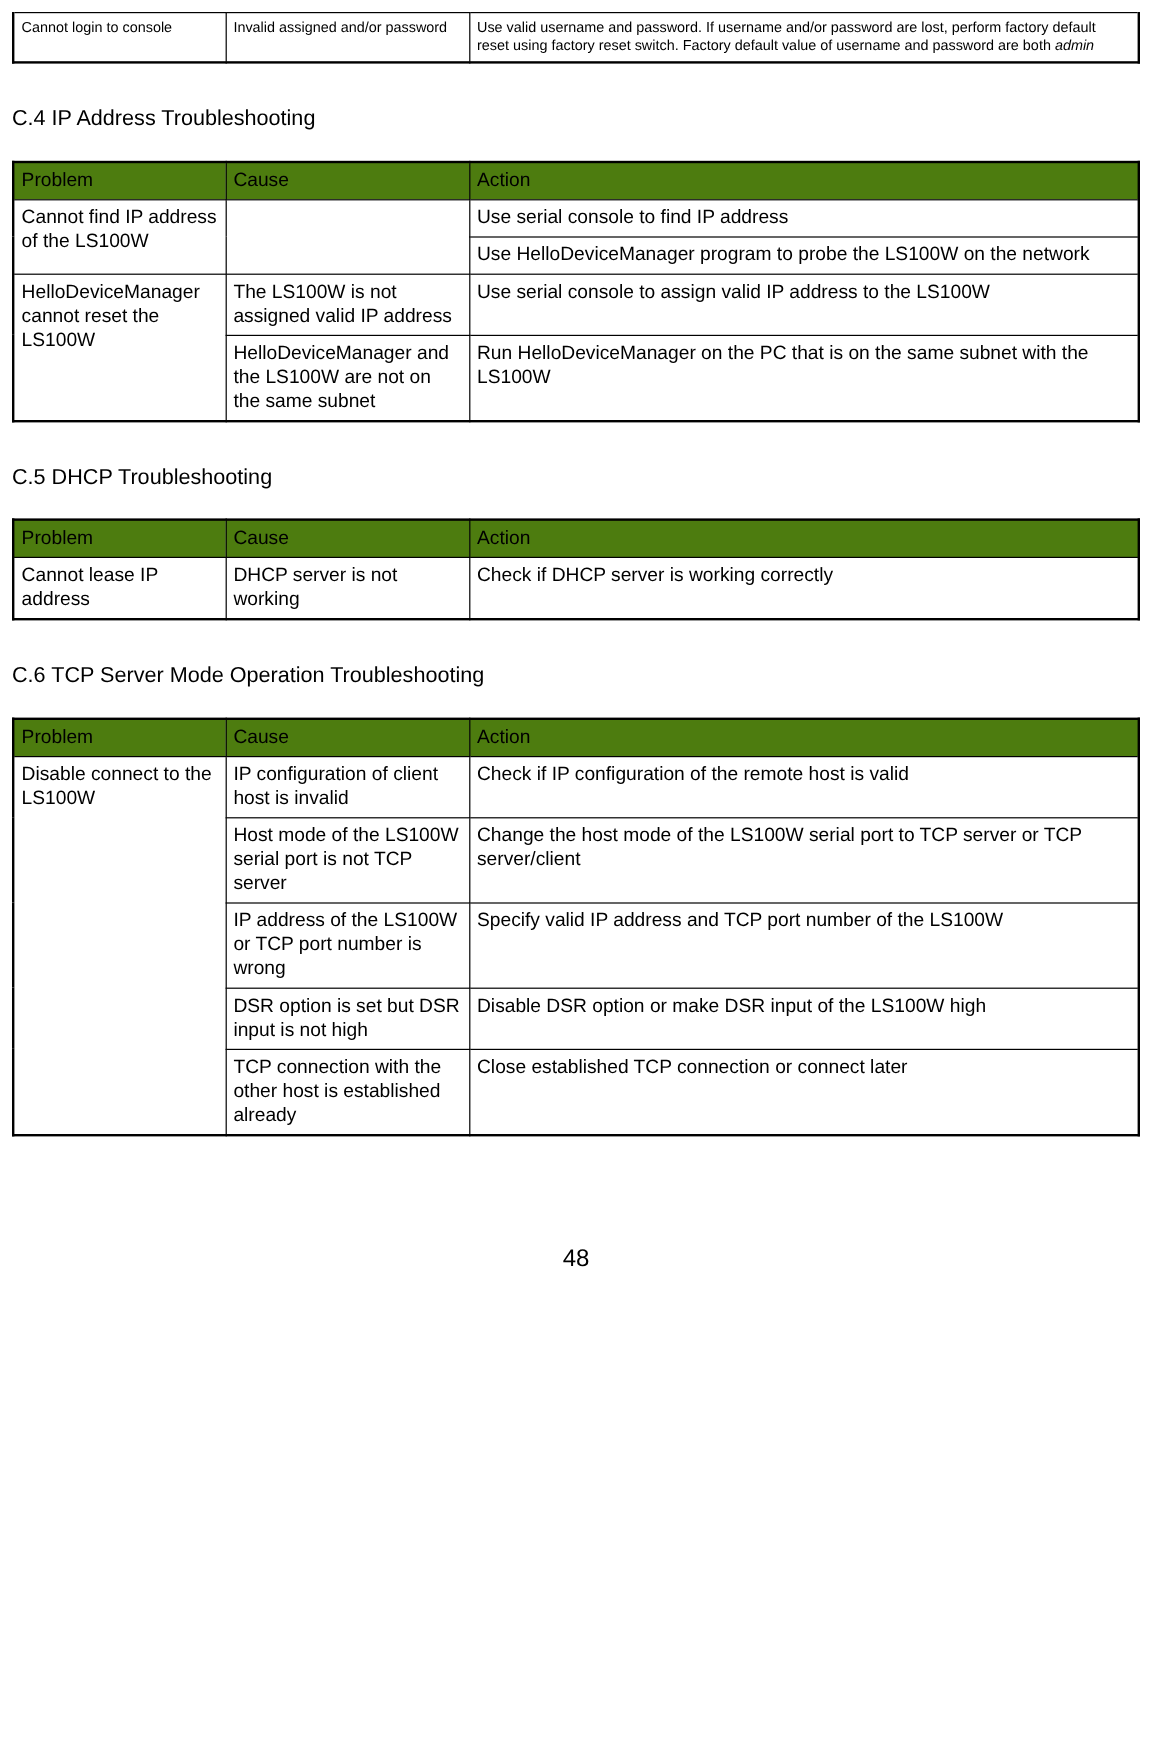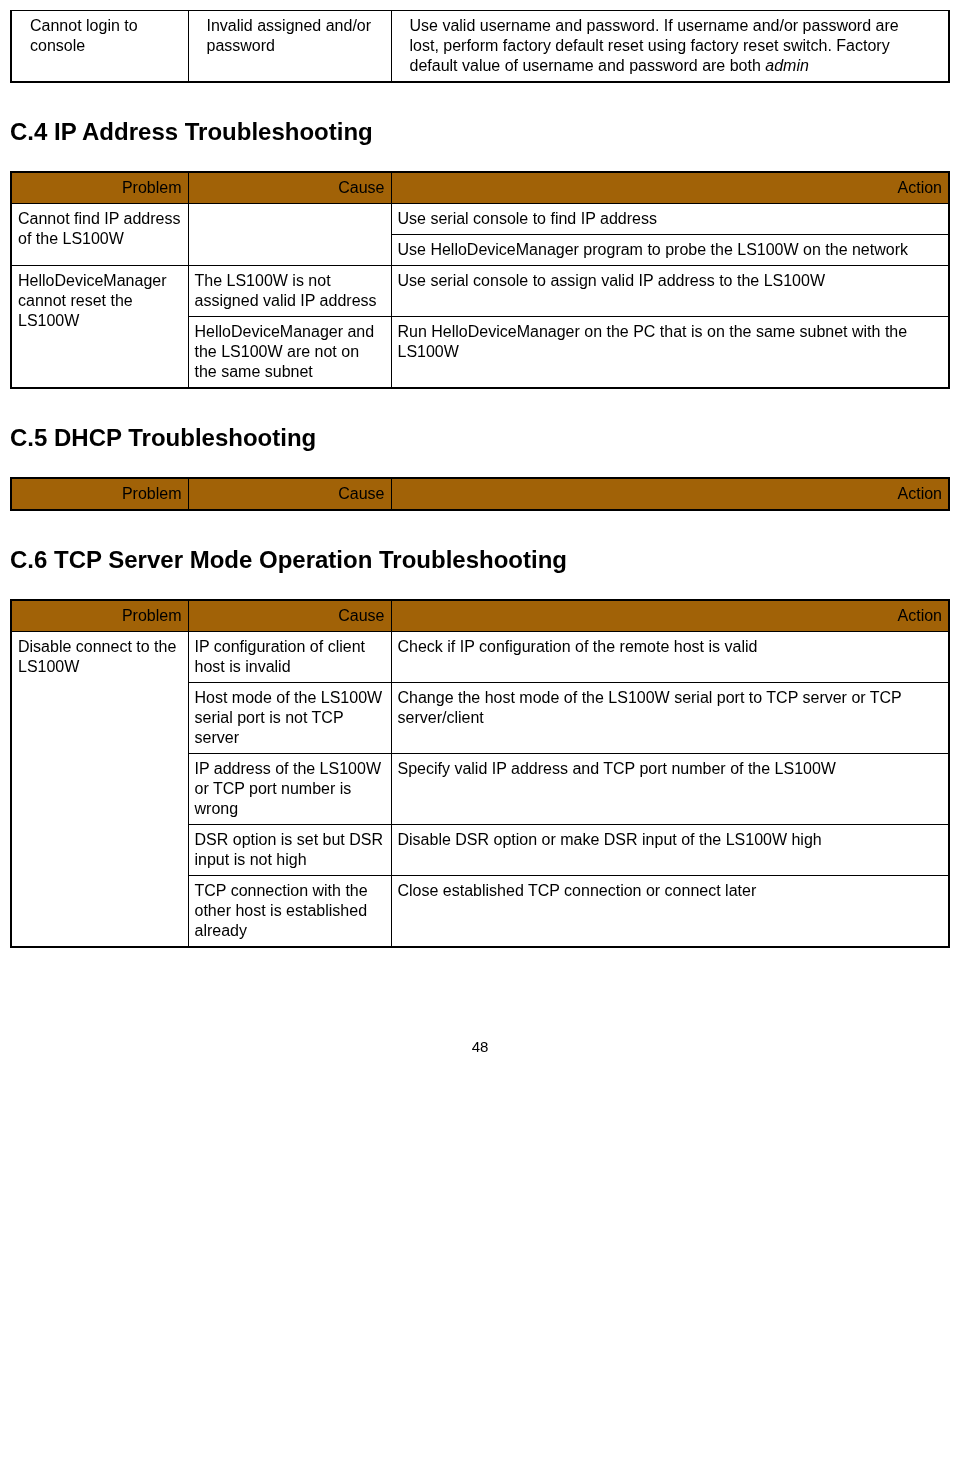"Cannot login to console" table.fragment td { font-size: 16px -> 12px; padding: 5px 18px -> 5px 6px }
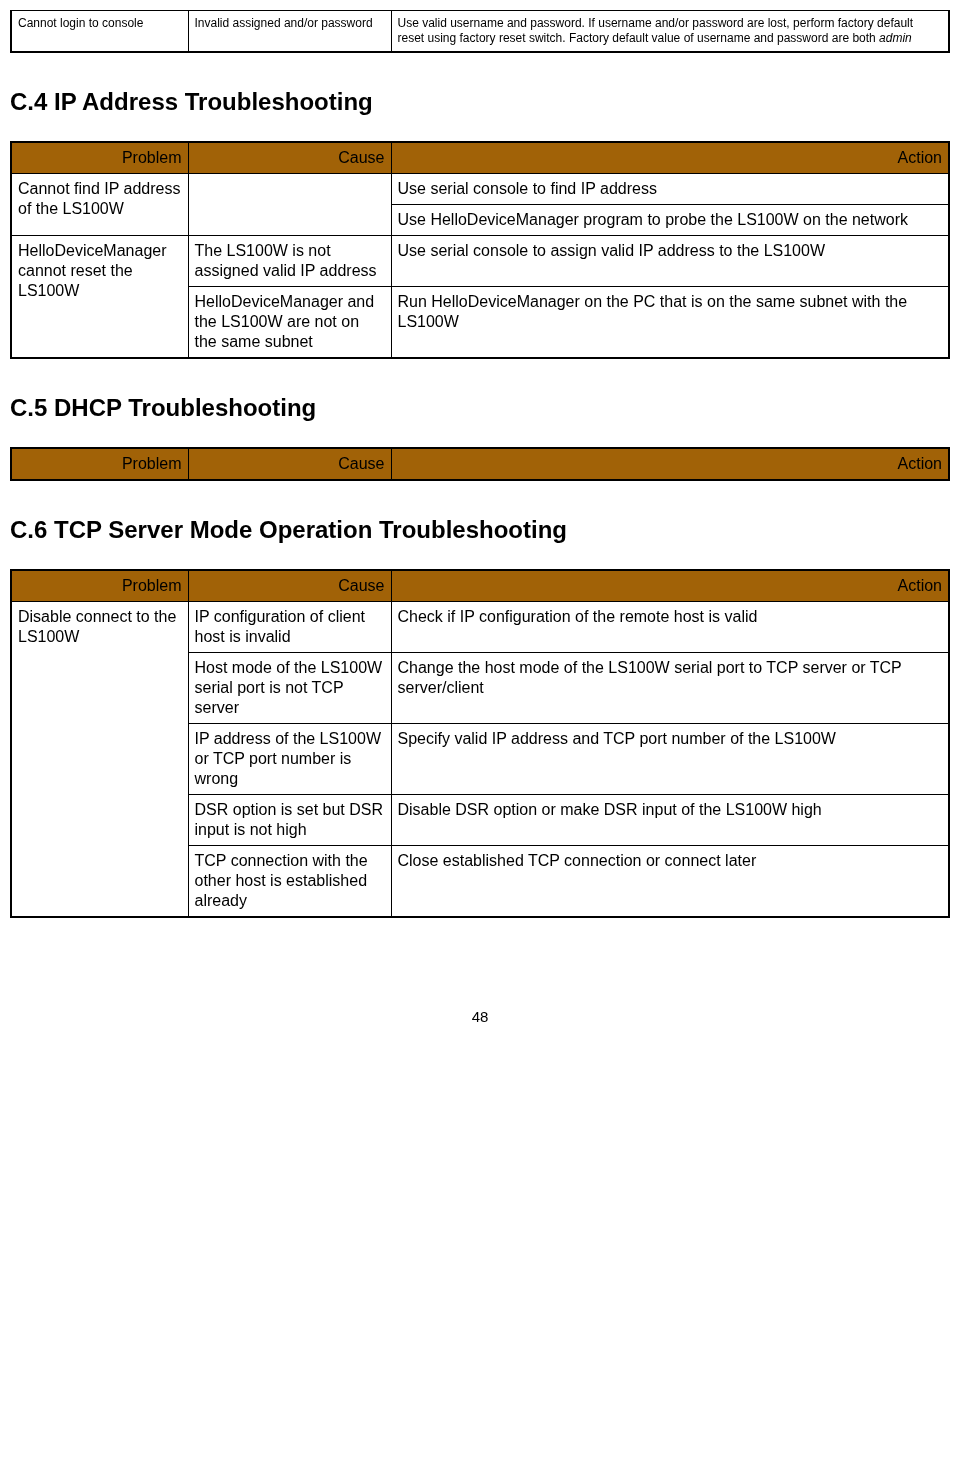"C.4 IP Address Troubleshooting" h2 { font-size: 24px -> 18px; font-weight: bold -> normal }
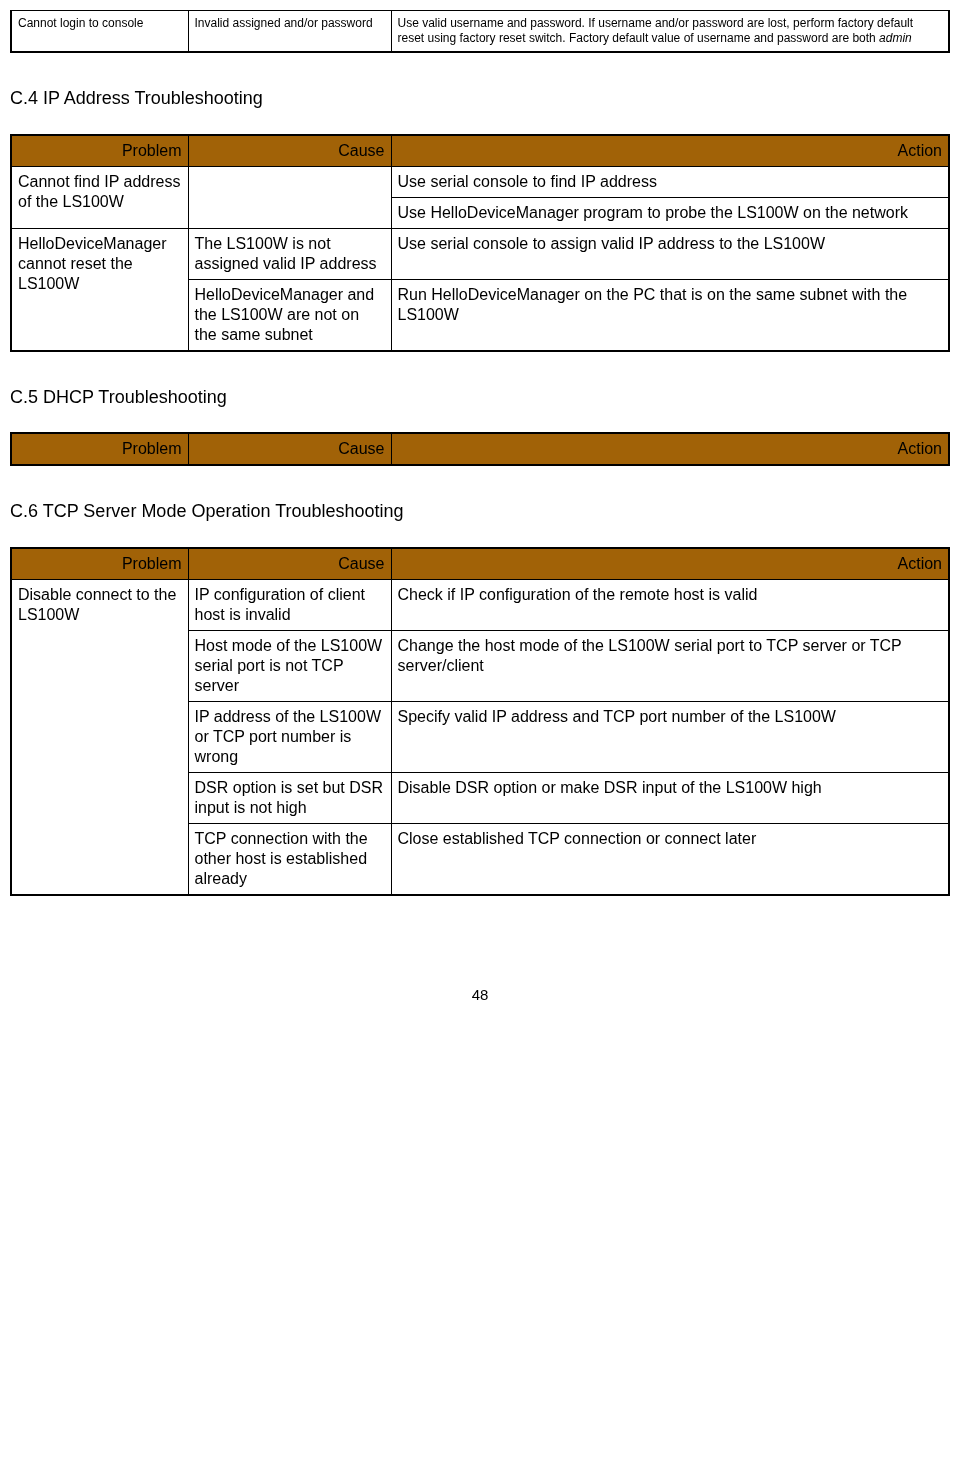"Problem" table.troubleshoot th { background: #a16207 -> #4d7c0f; text-align: right -> none }
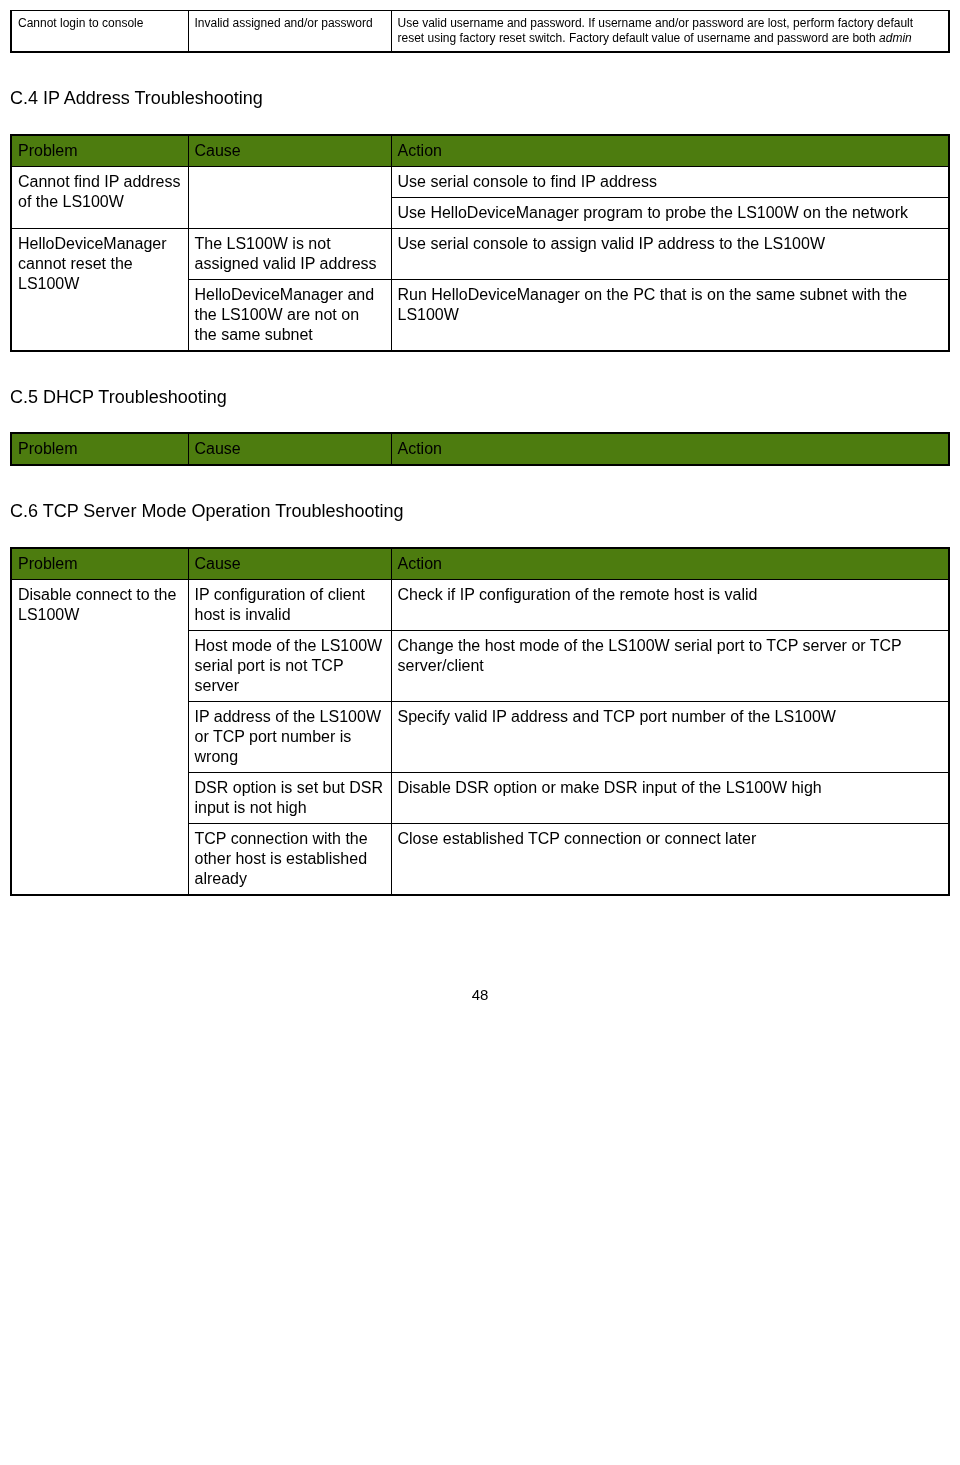"Cannot lease IP address" tr { html: none -> <tr> <td>Cannot lease IP address</td> <td>DHCP server is not working</td> <td>Check if DHCP server is working correctly</td> </tr> }
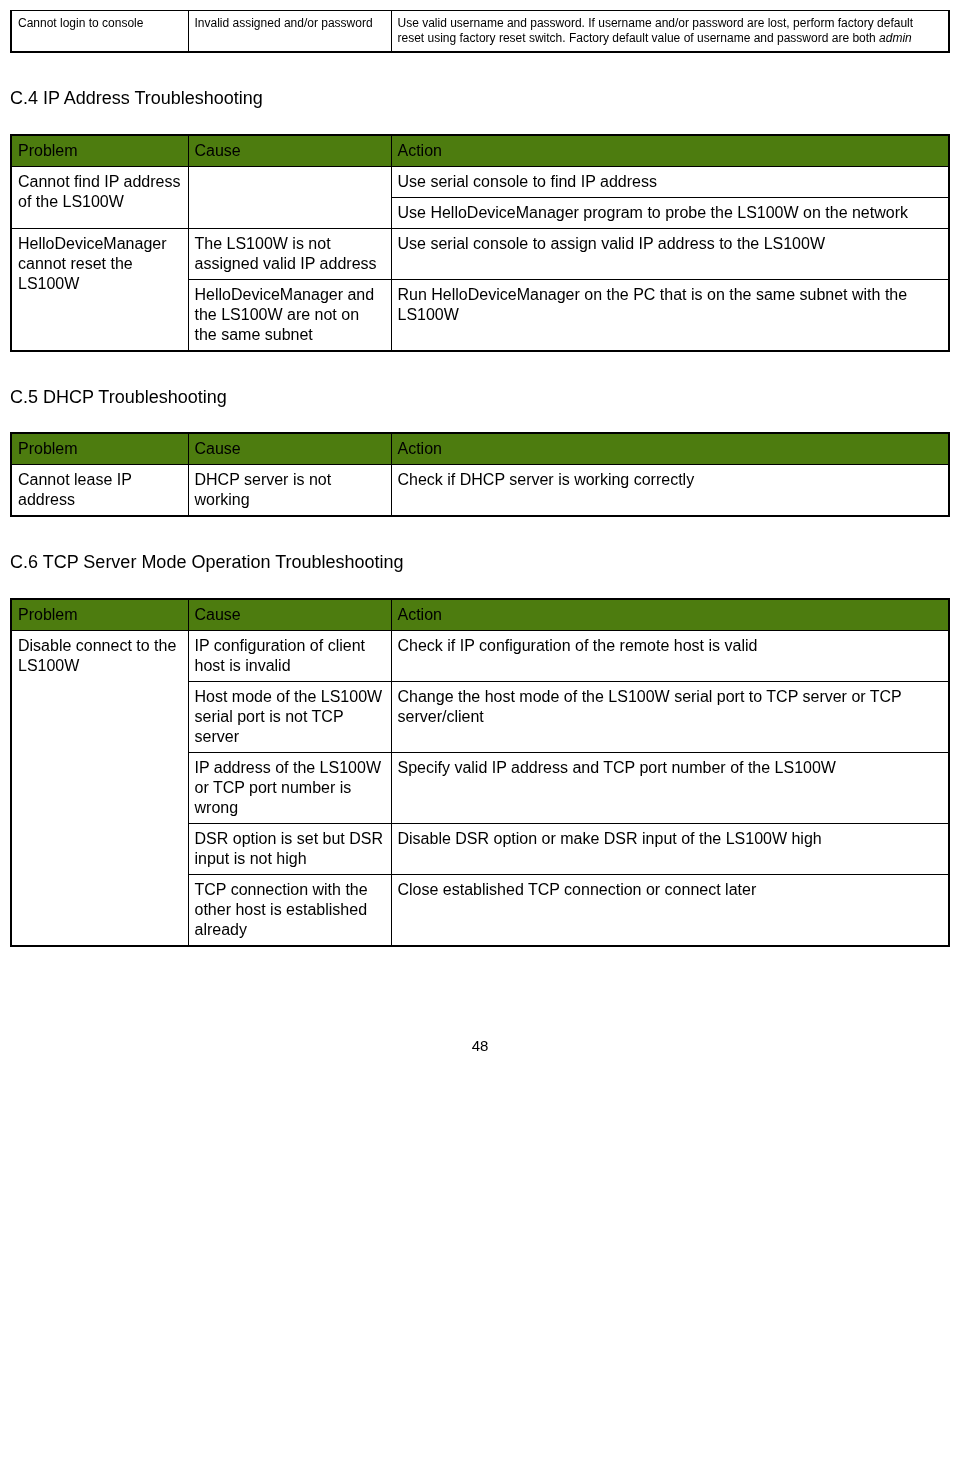"48" .page-number { font-size: 15px -> 20px }
